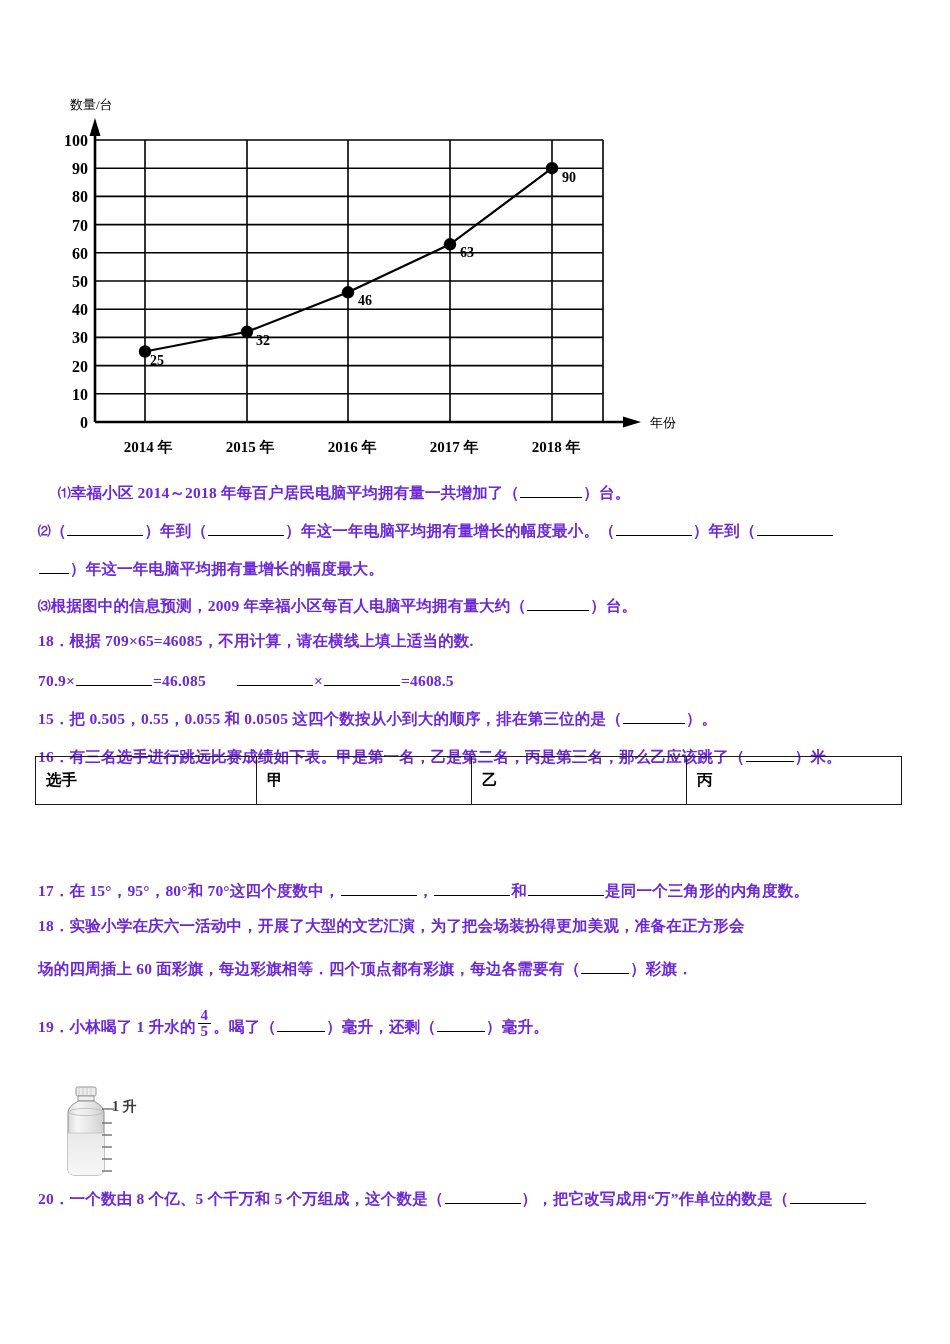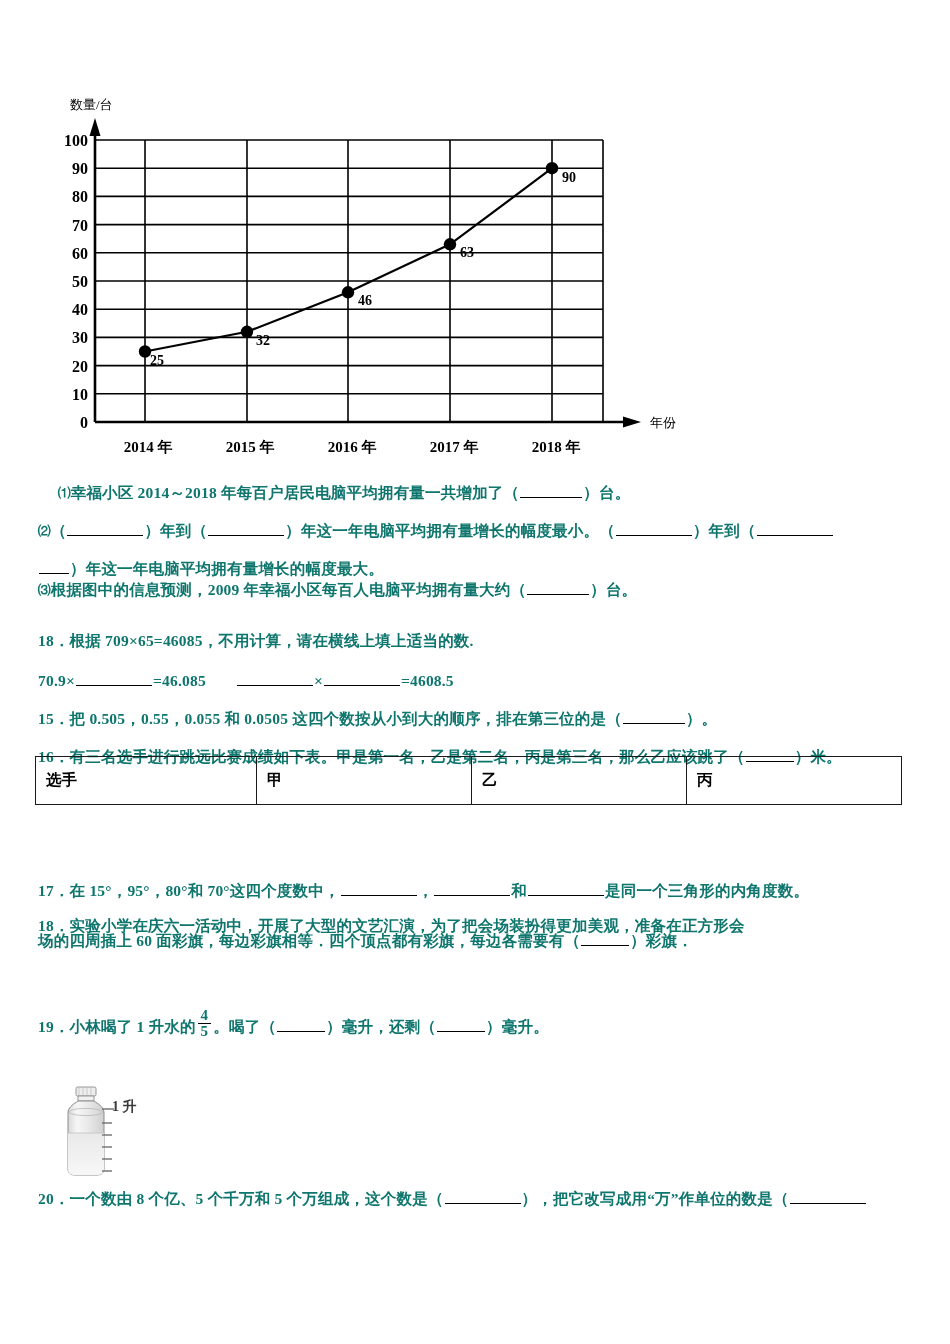"⑴幸福小区 2014～2018 年每百户居民电脑平均拥有量一共增加了（ ）台。" .q-line { color: #0f766e -> #6d28d9 }
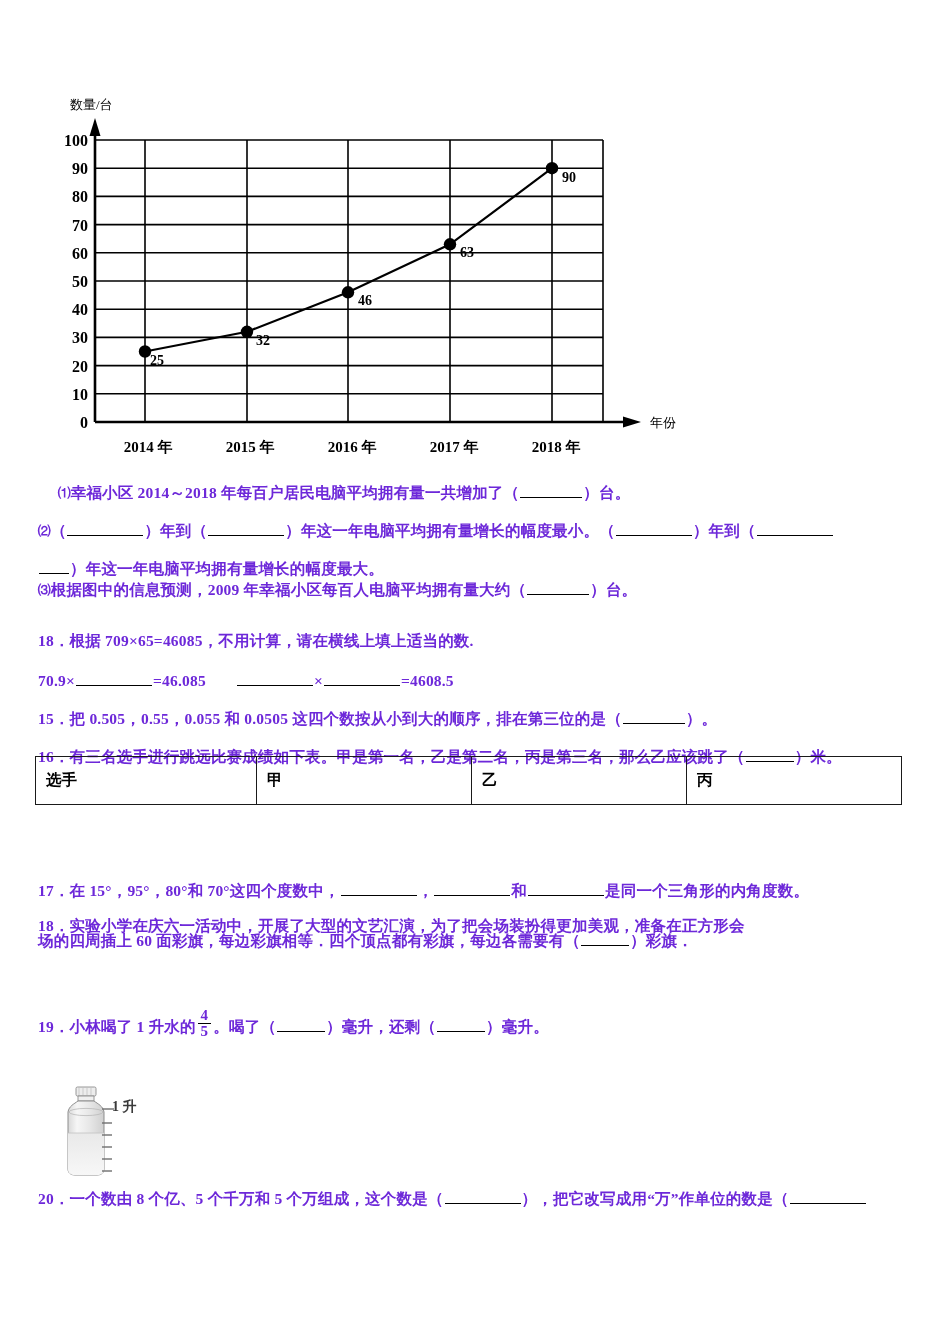"⑶根据图中的信息预测，2009 年幸福小区每百人电脑平均拥有量大约（ ）台。" div.q-line { top: 109px -> 125px }
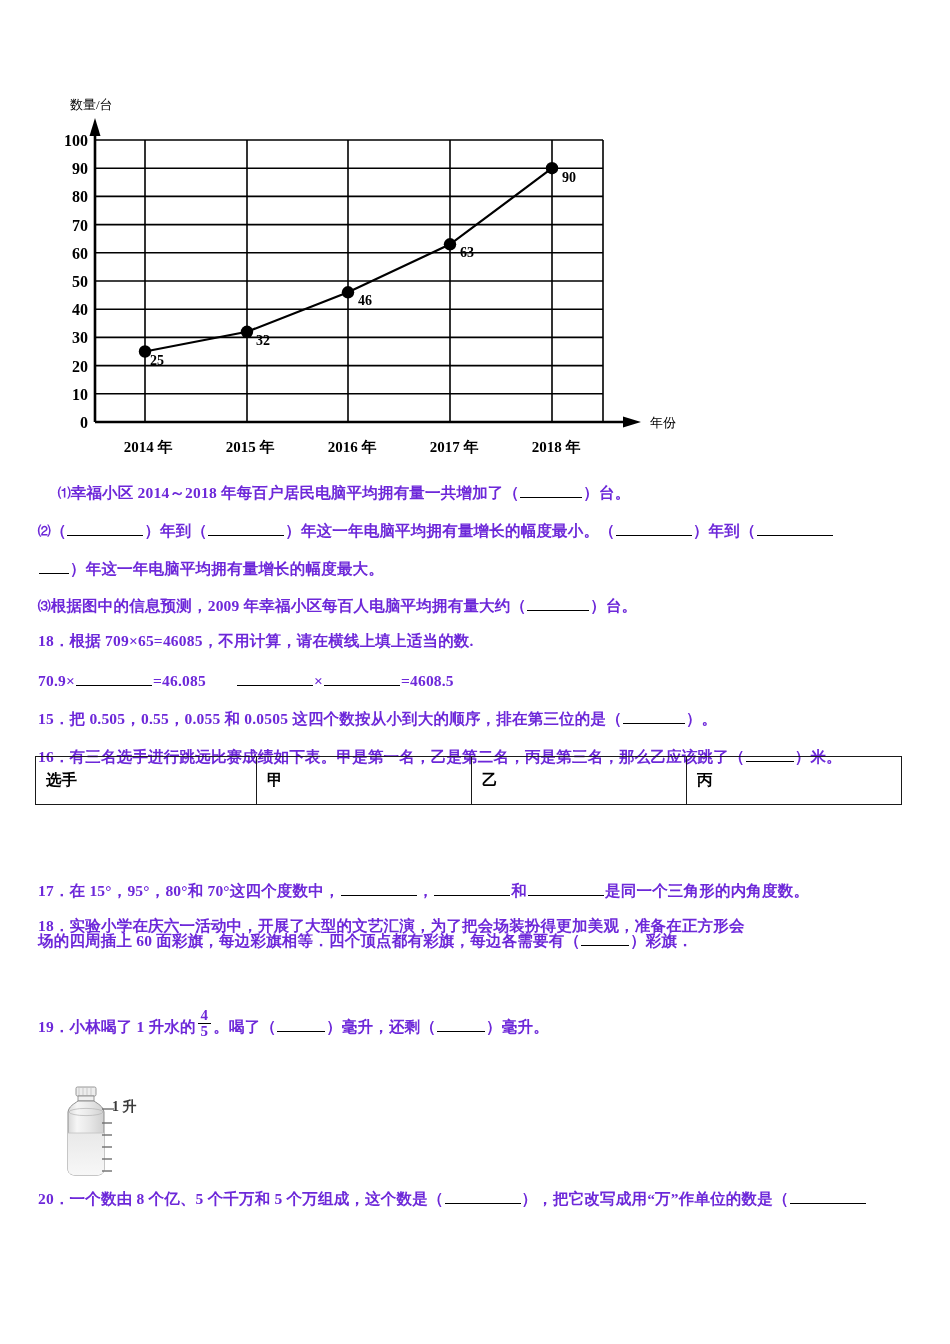"场的四周插上 60 面彩旗，每边彩旗相等．四个顶点都有彩旗，每边各需要有（" div.q-line { top: 460px -> 488px }
